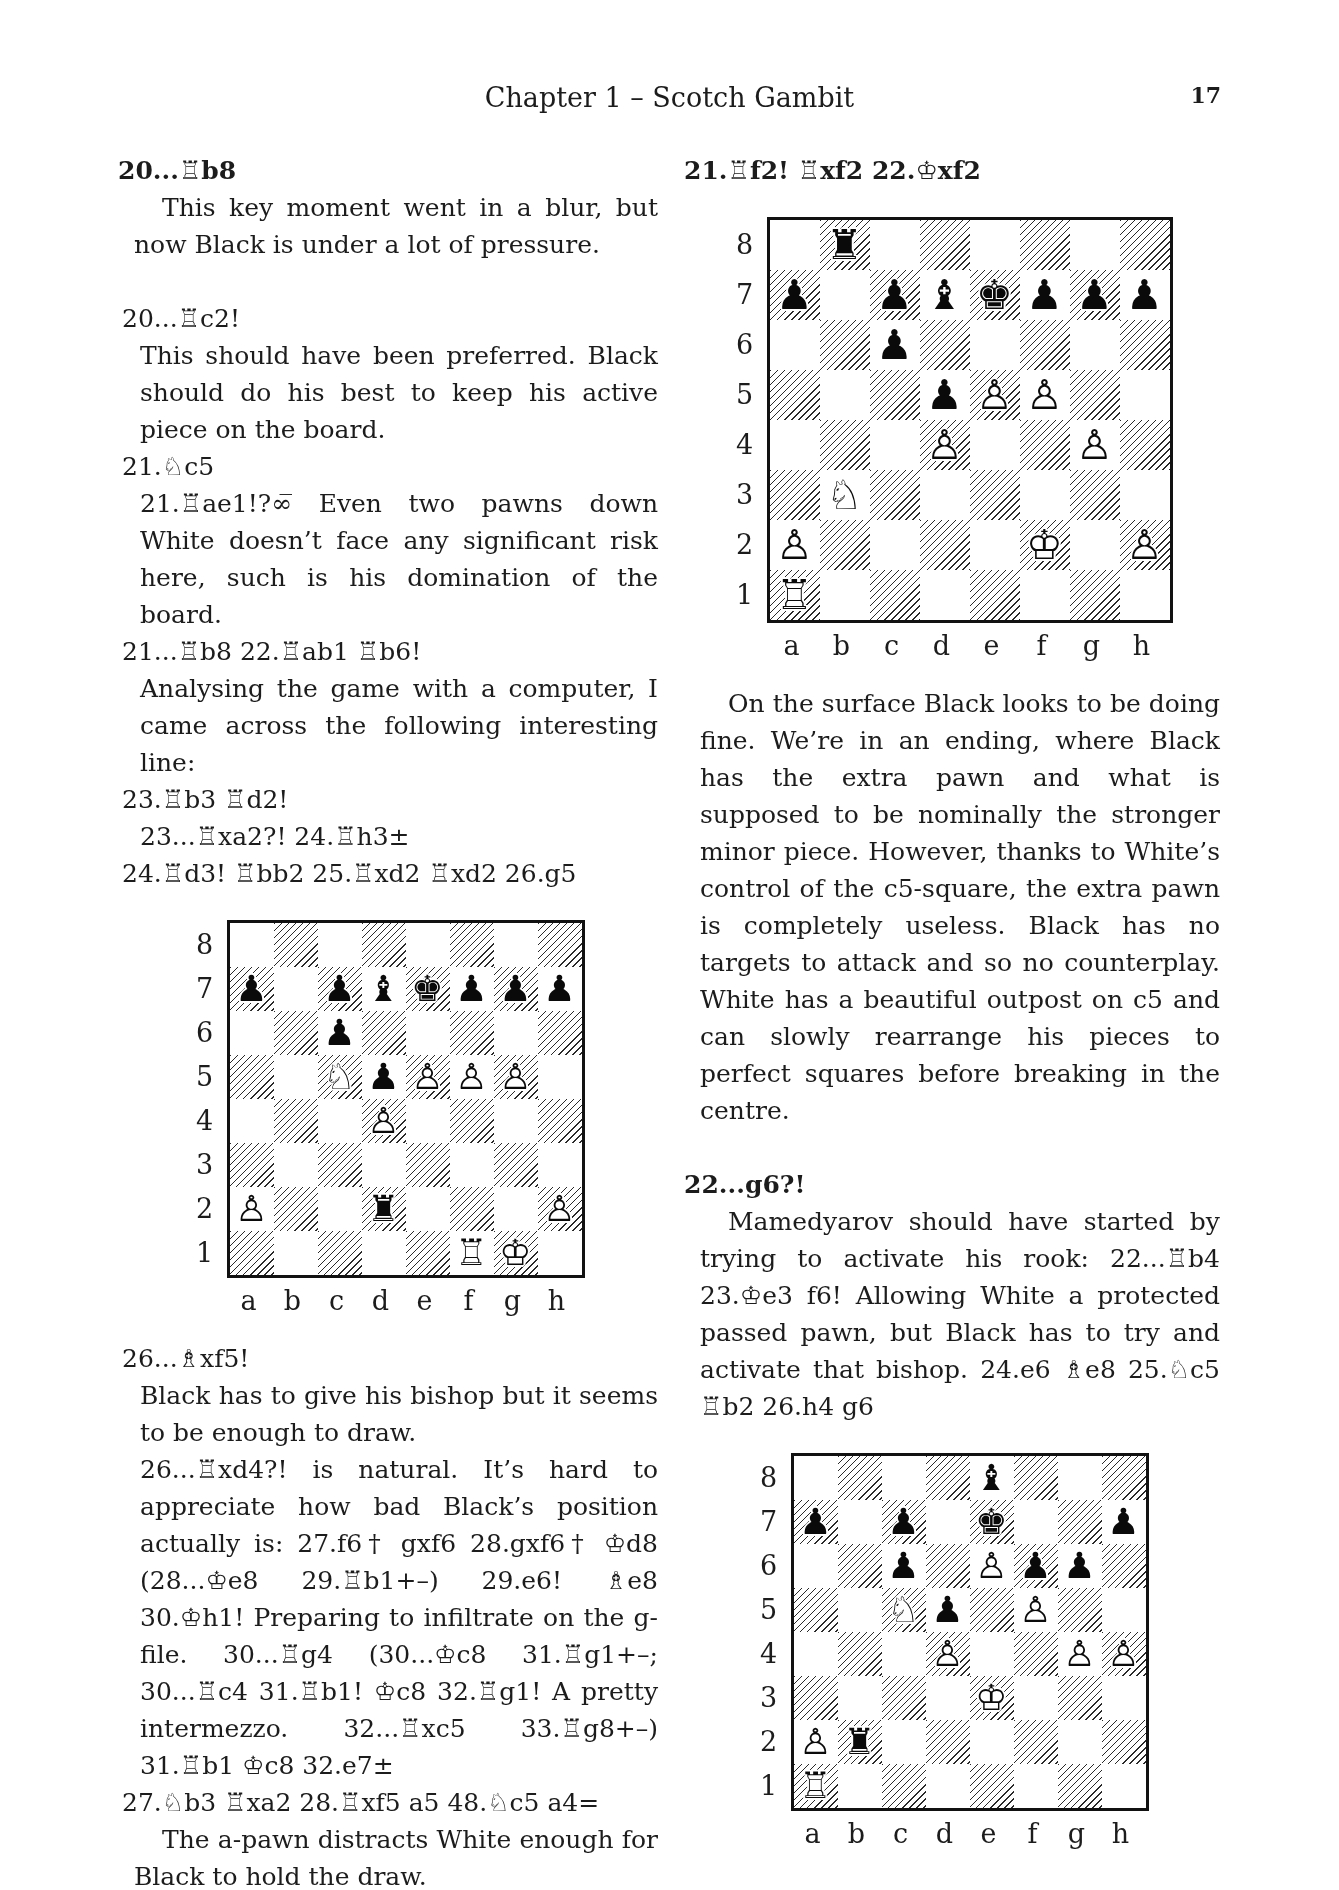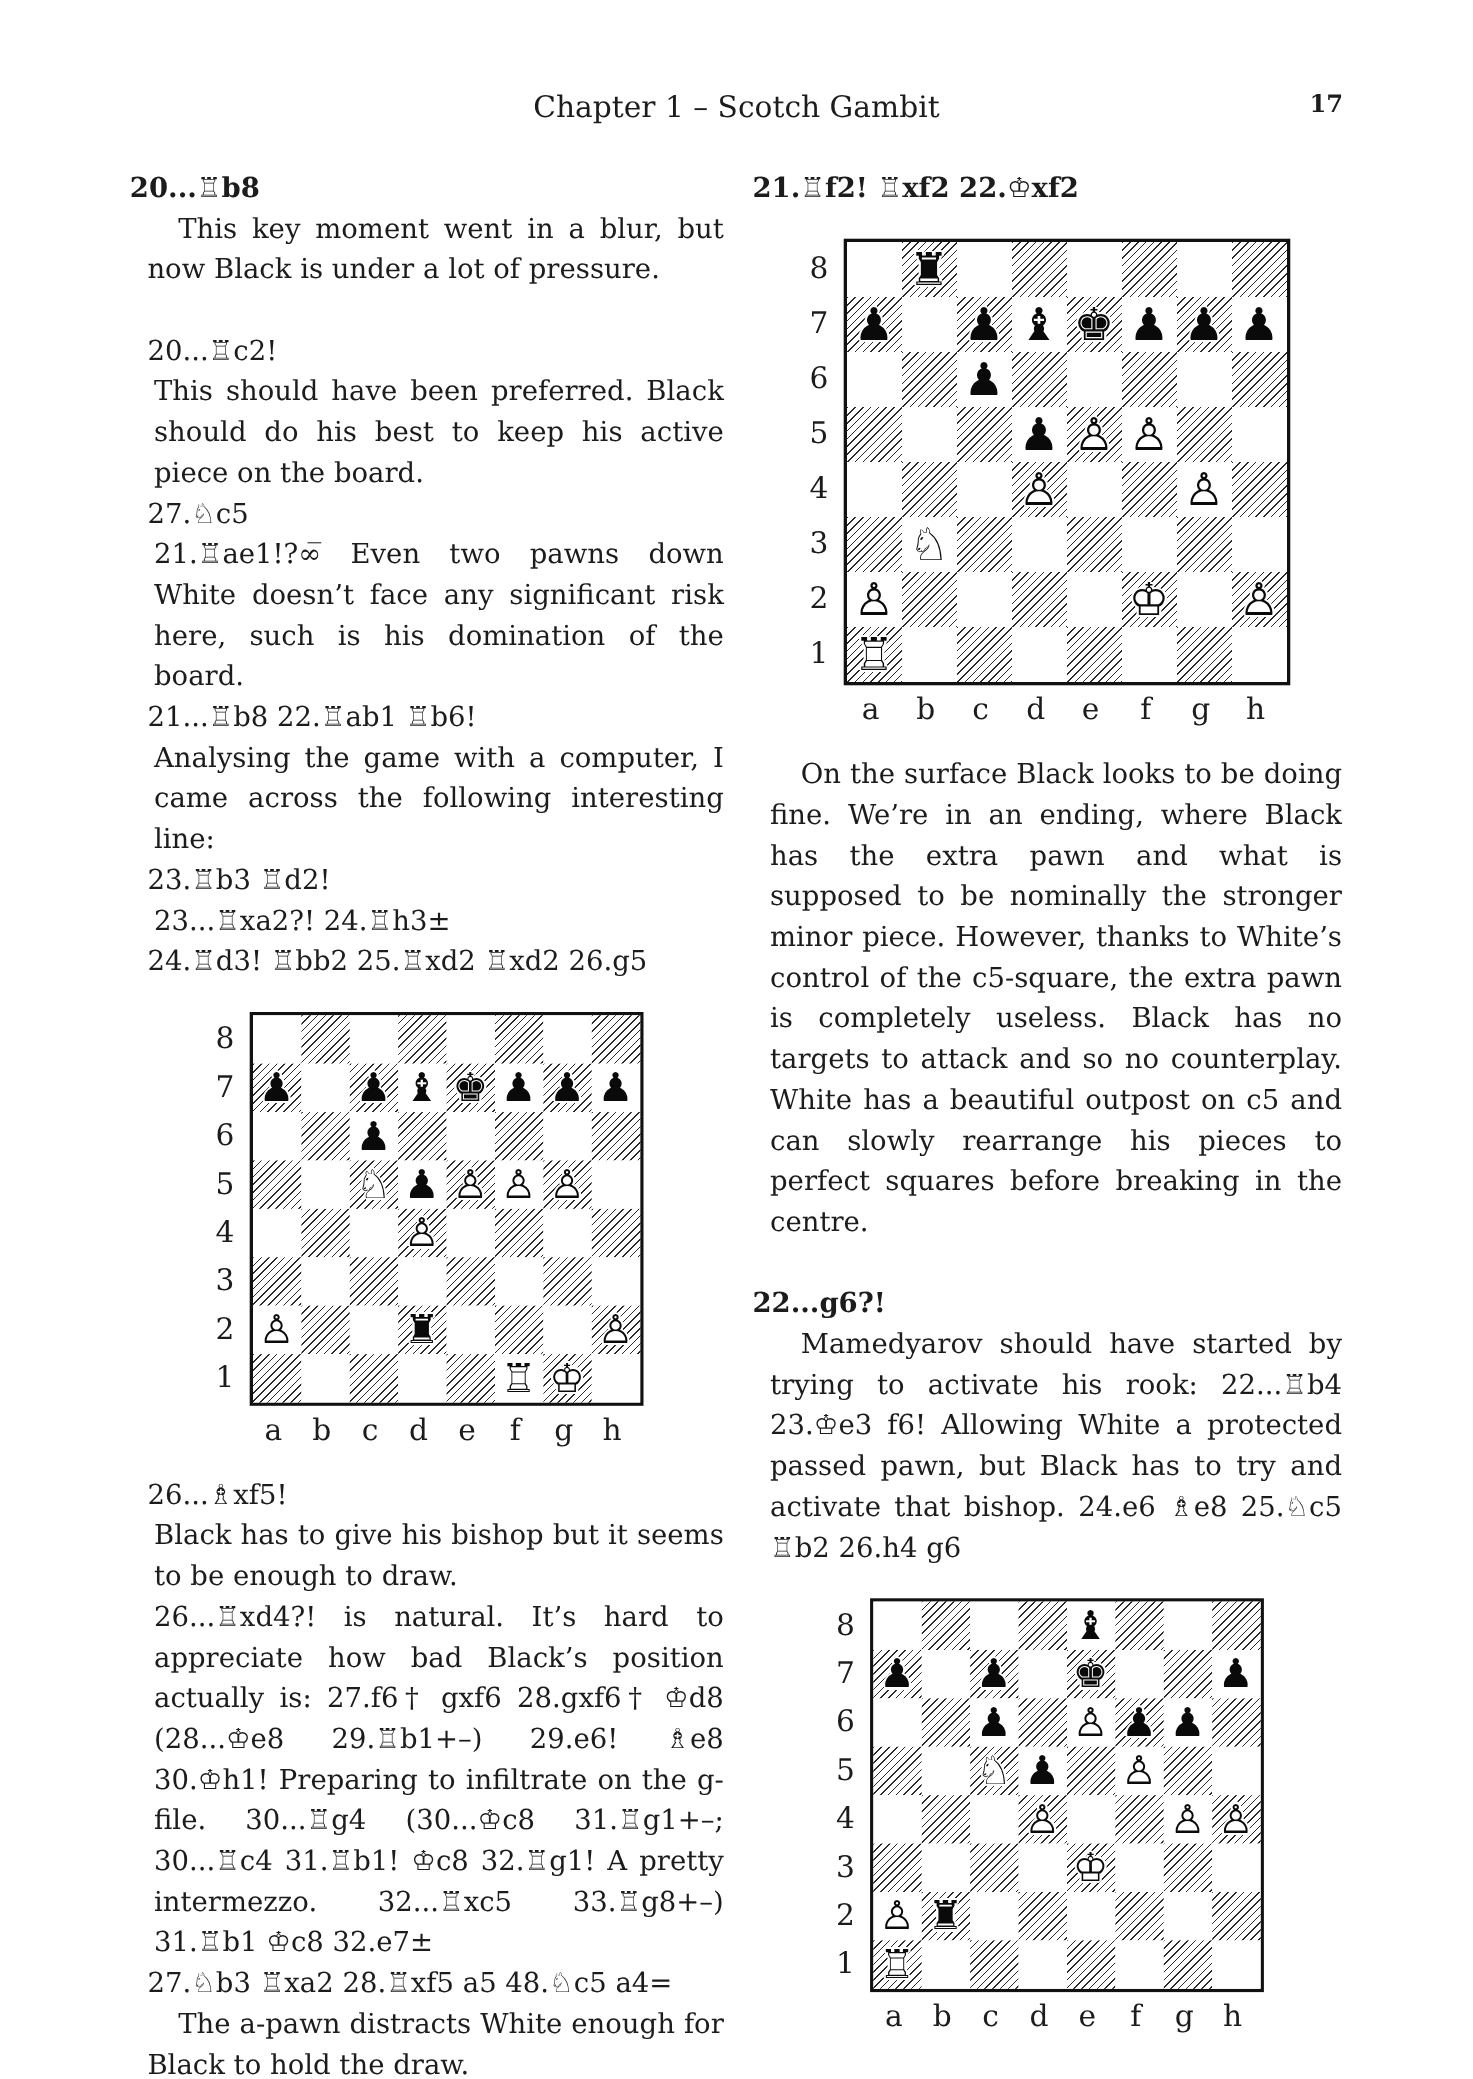"20...♖c2!" .move { margin-left: 16px -> 4px }
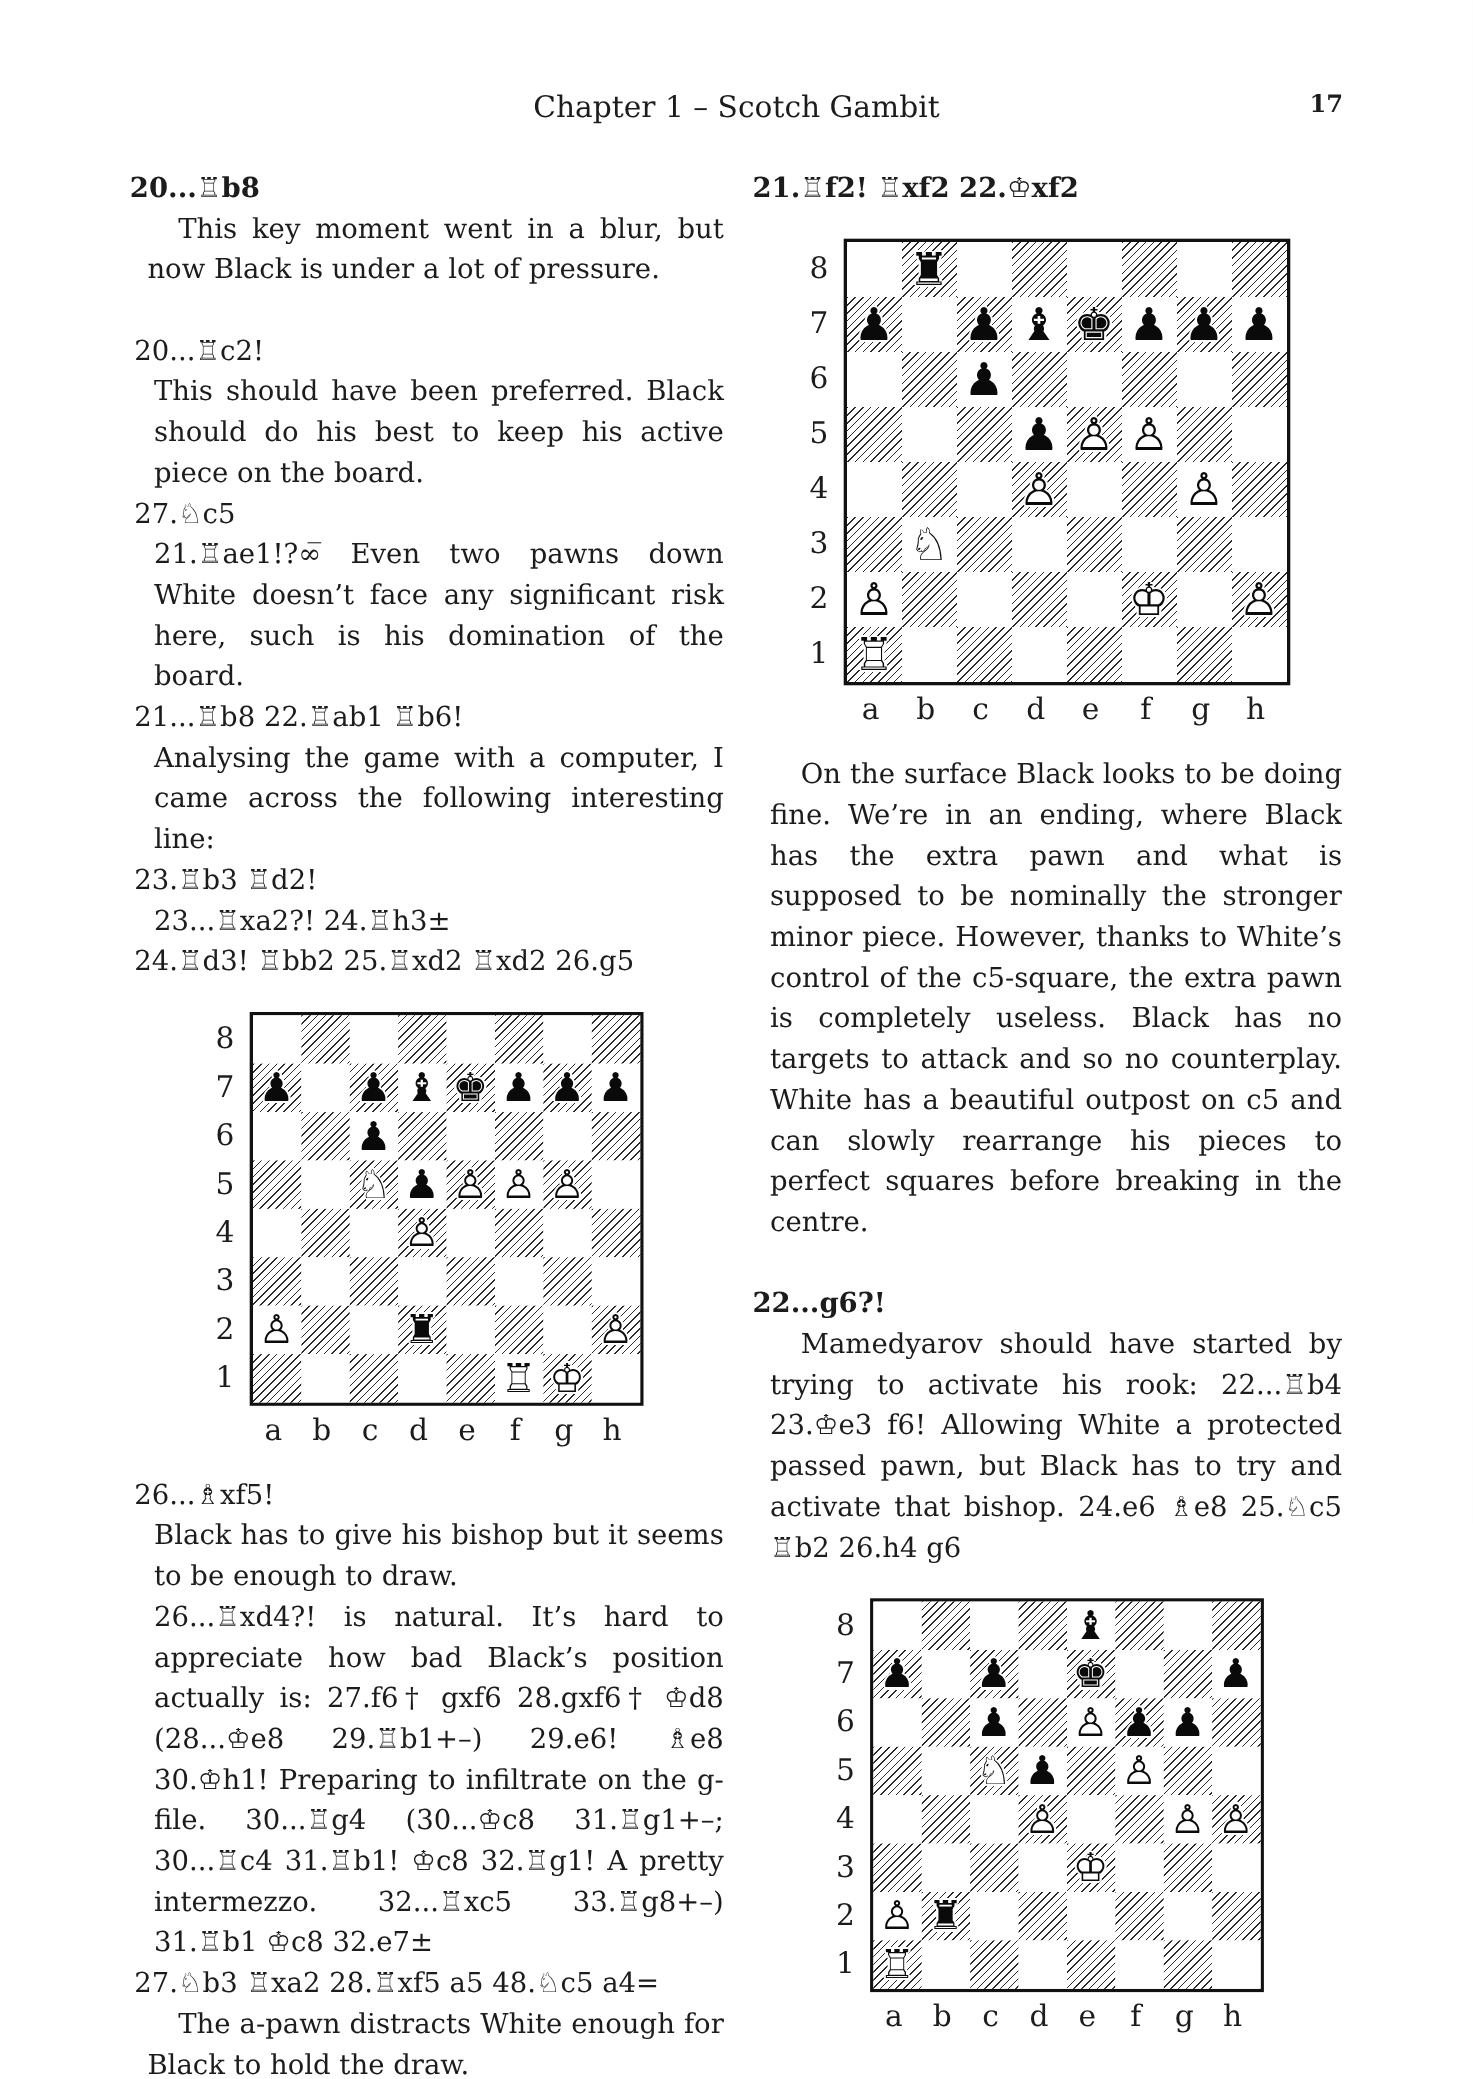"27.♘c5" p.move { text: 27 -> 21 }
